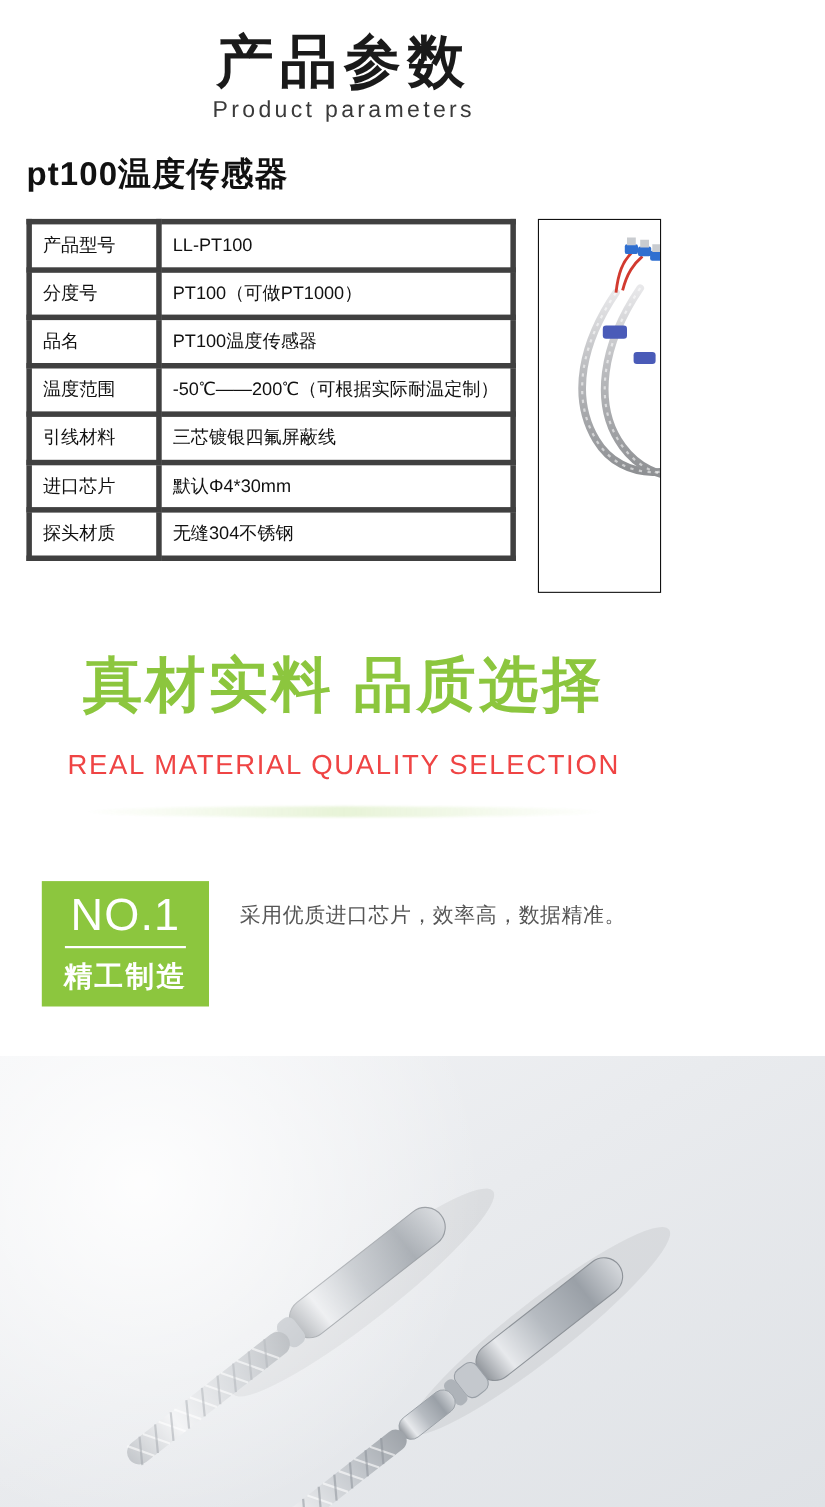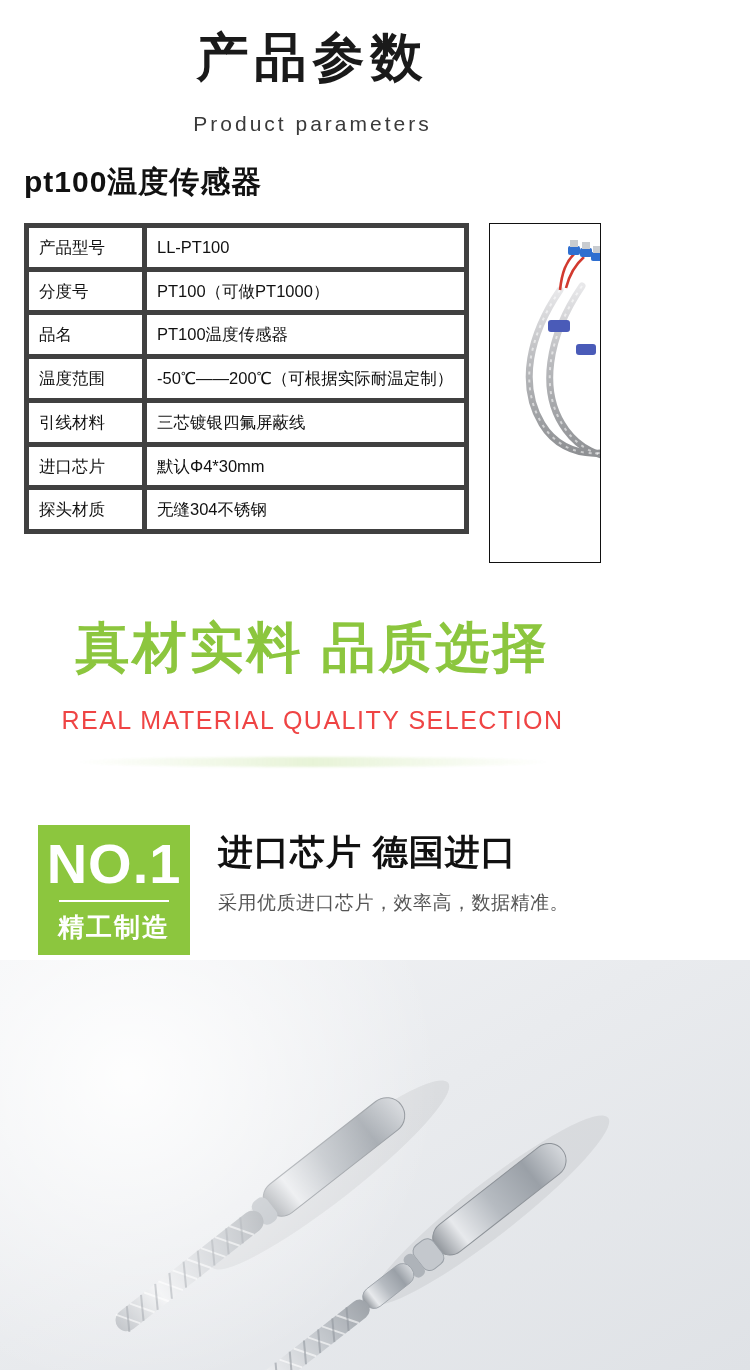"Product parameters" .header-sub { margin-top: 24px -> 0 }
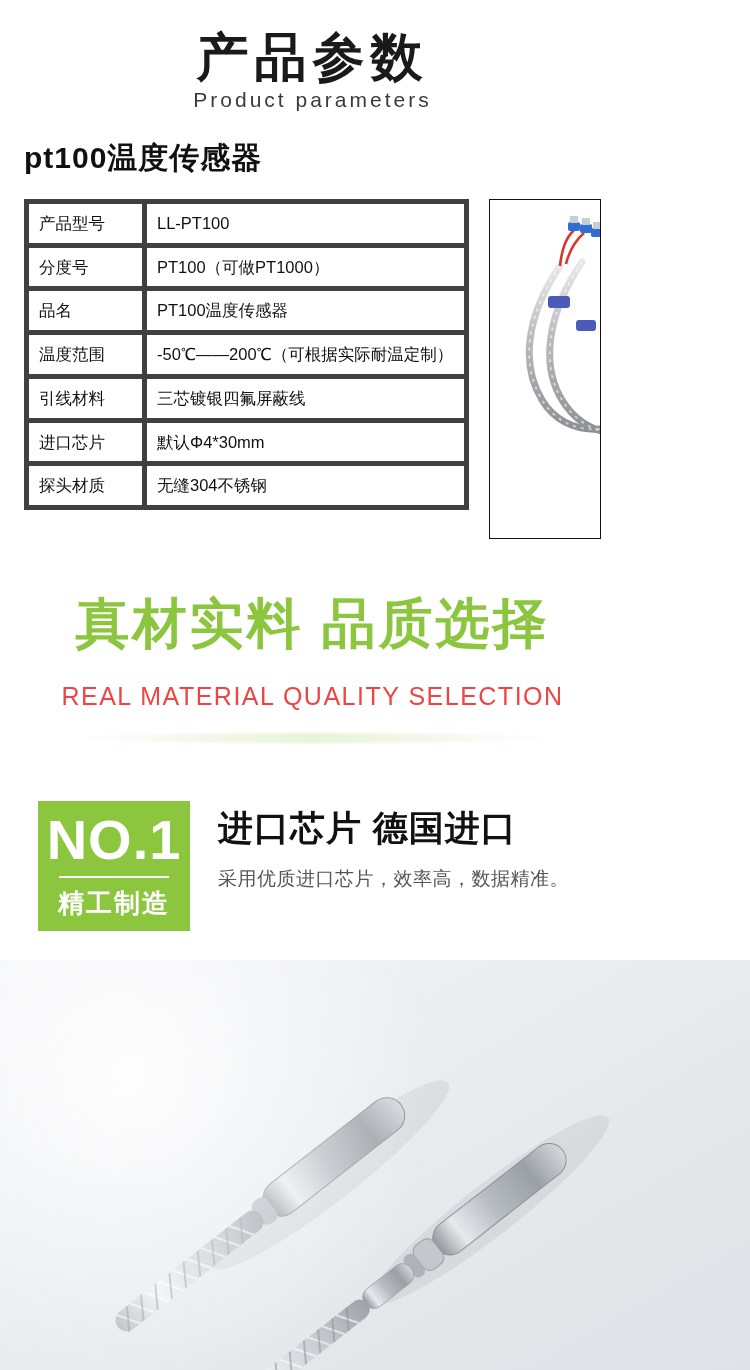"NO.1" .no1-big { font-size: 56px -> 41px; font-weight: bold -> normal }
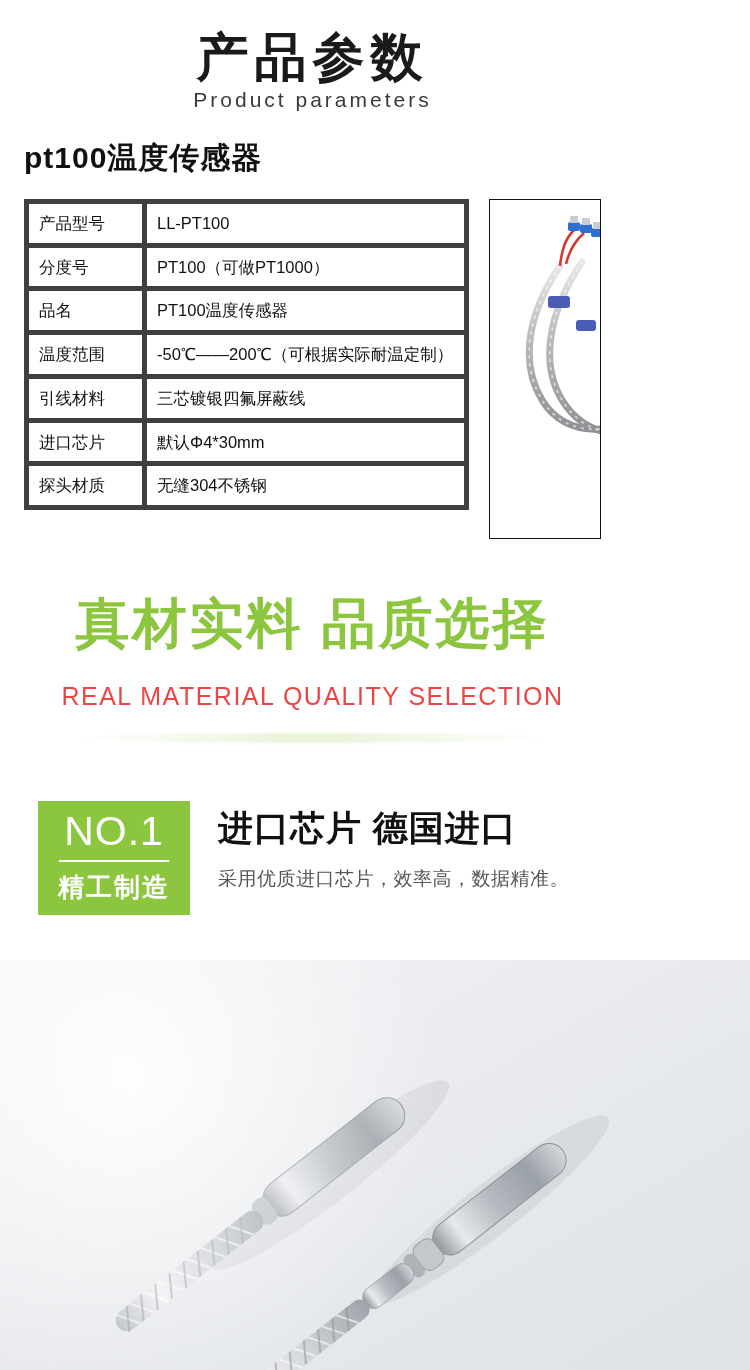"进口芯片 德国进口" div.no1-heading { html: <div>进口芯片 德国进口</div> -> none }
